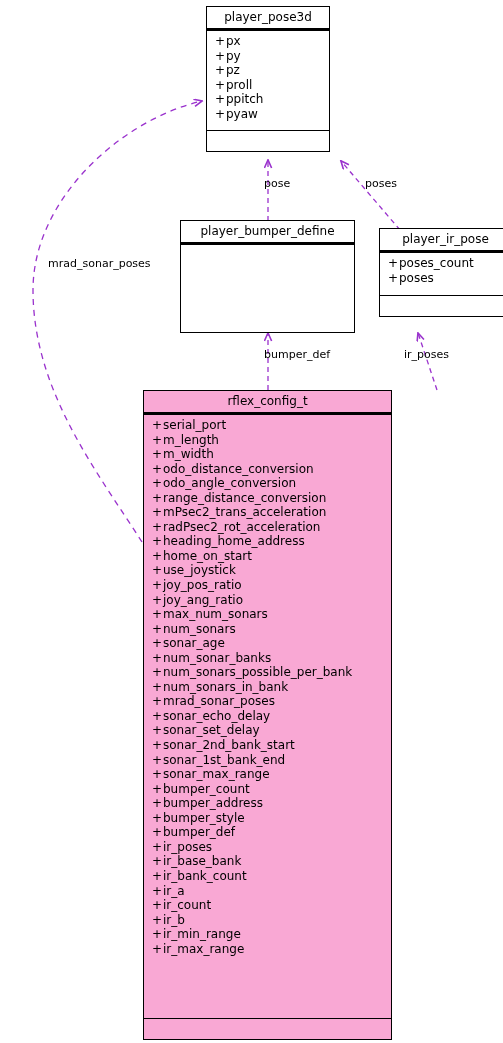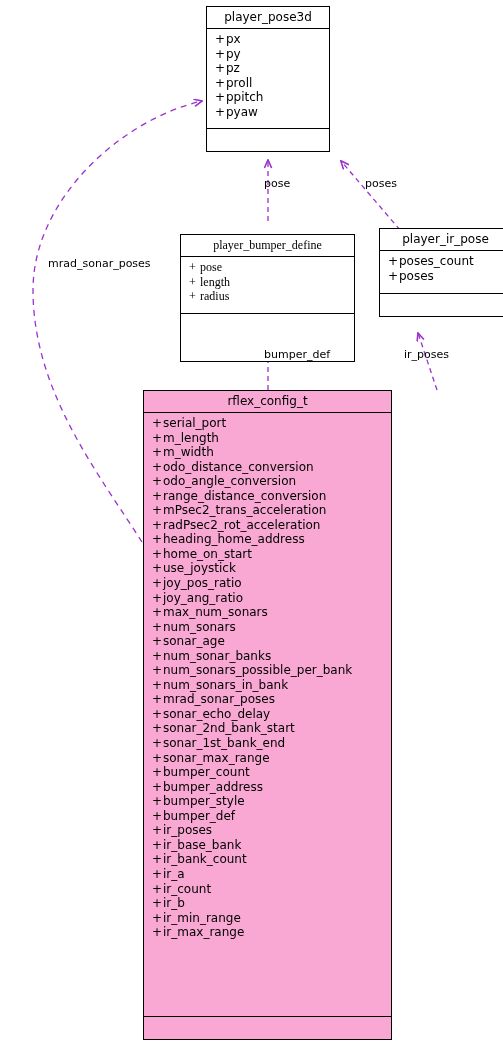"player_pose3d" .title-cell { border-bottom: 1px solid #000000 -> 3px solid #000000 }
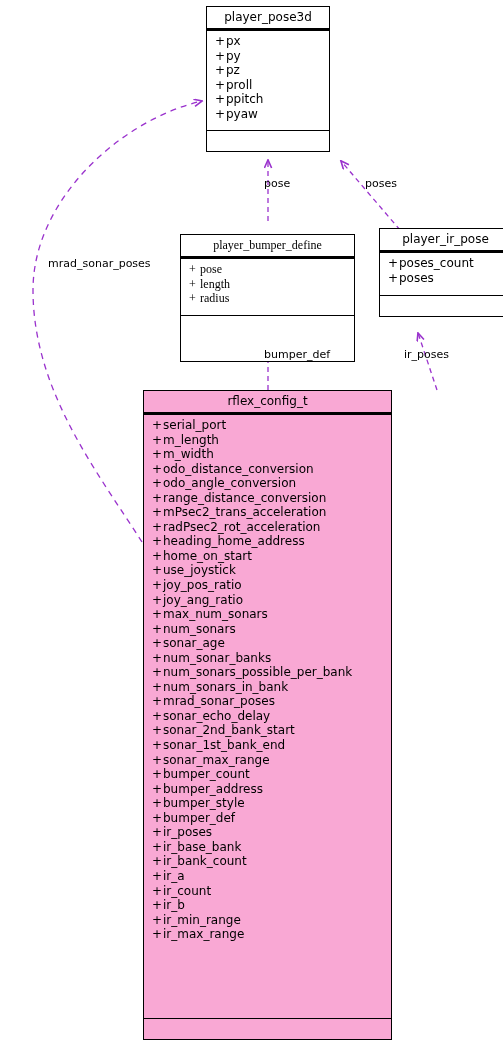"player_bumper_define" div.umlbox { font-family: Liberation Serif, serif -> none; height: 128px -> 113px; top: 234px -> 220px }
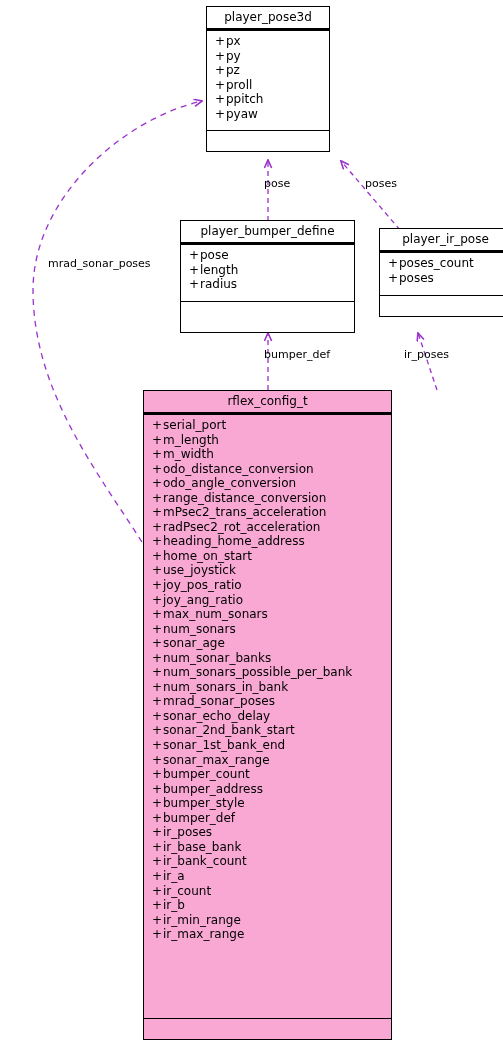"+pose" div.attr-cell { html: <div> <div> <span>+</span><span>pose</span> </div> <div> <span>+</span><span>length</span> </div> <div> <span>+</span><span>radius</span> </div> </div> -> none }
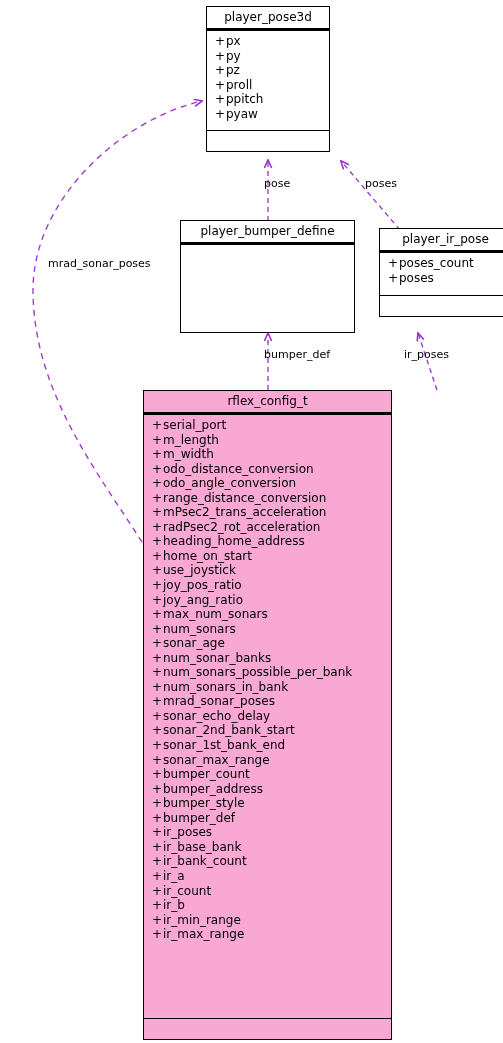"+sonar_set_delay" div.attr-row { html: none -> <div><span>+</span><span>sonar_set_delay</span></div> }
